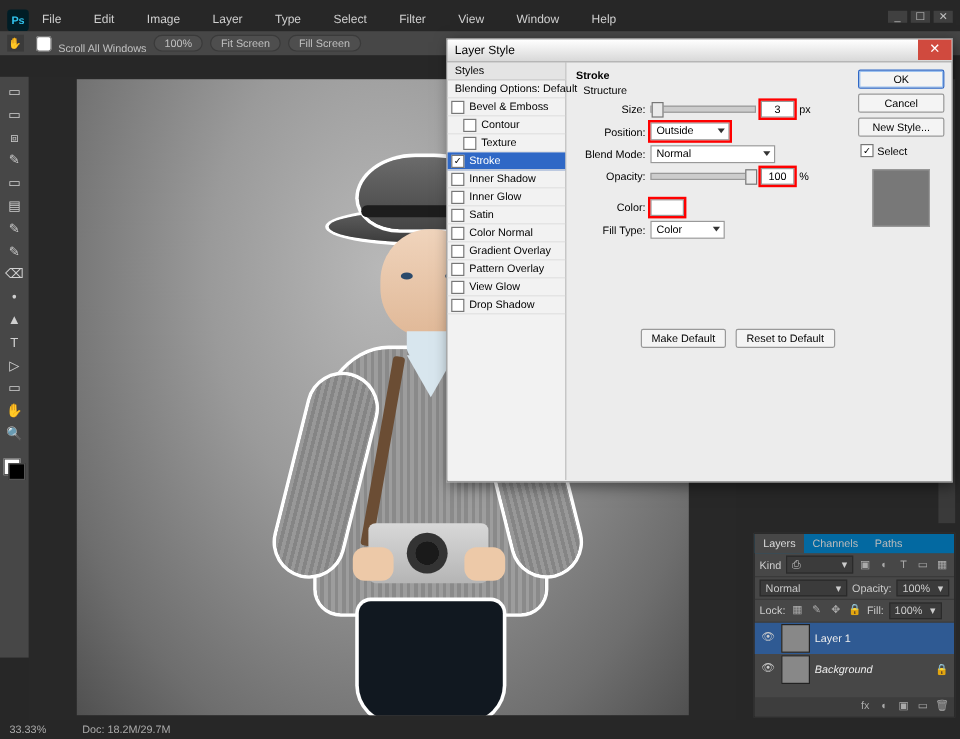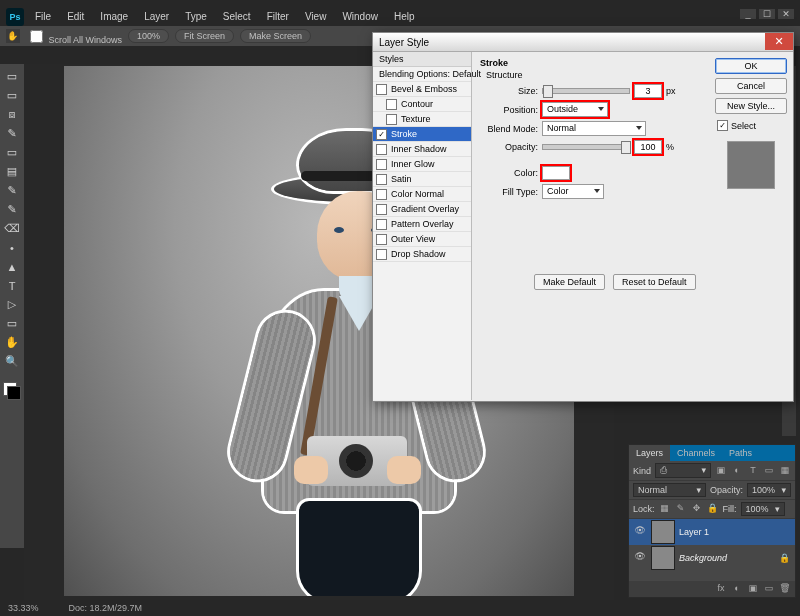"File" .menubar { gap: 6px -> 17px }
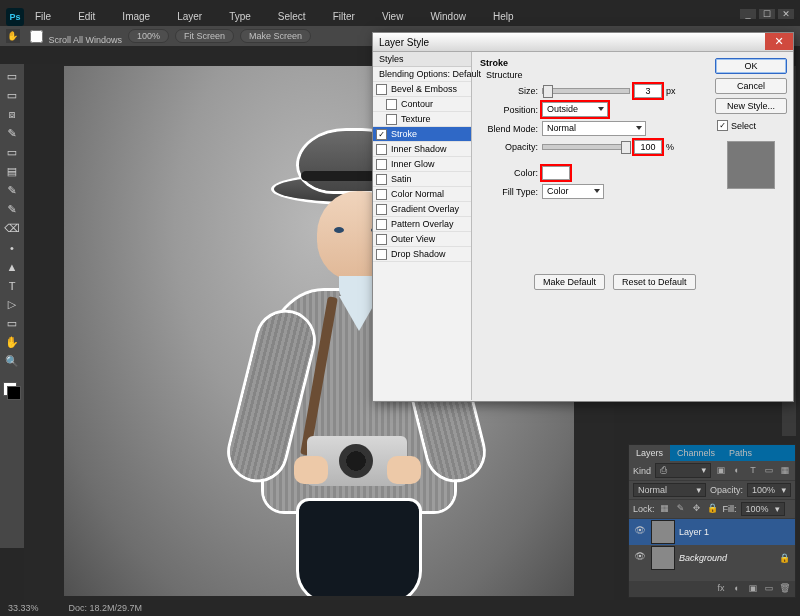"Make Screen" div.btn { text: Make -> Fill }
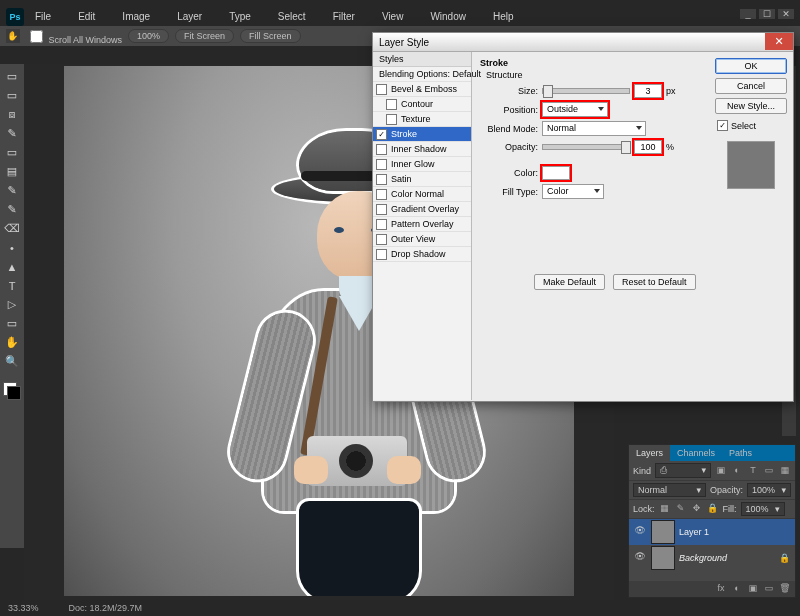"Outer View" span { text: Outer View -> View Glow }
